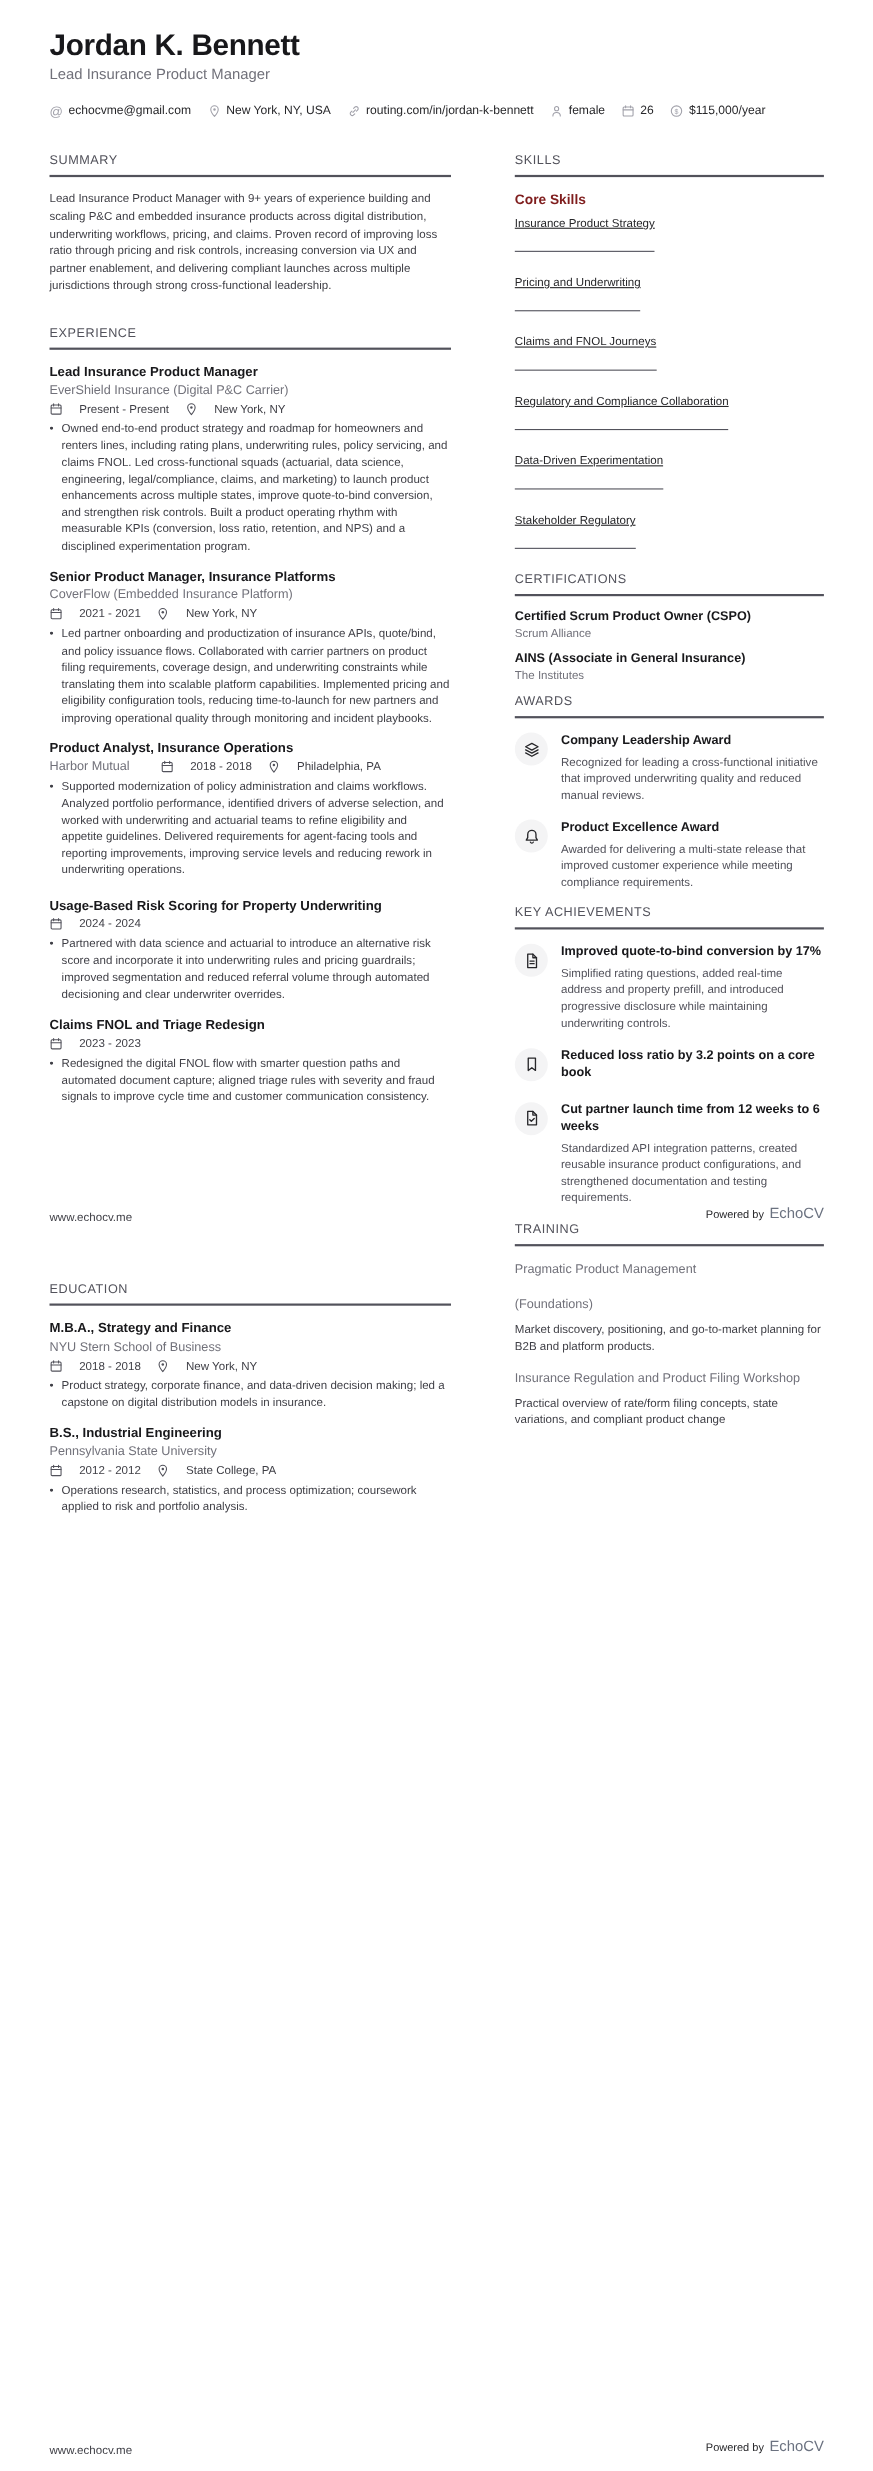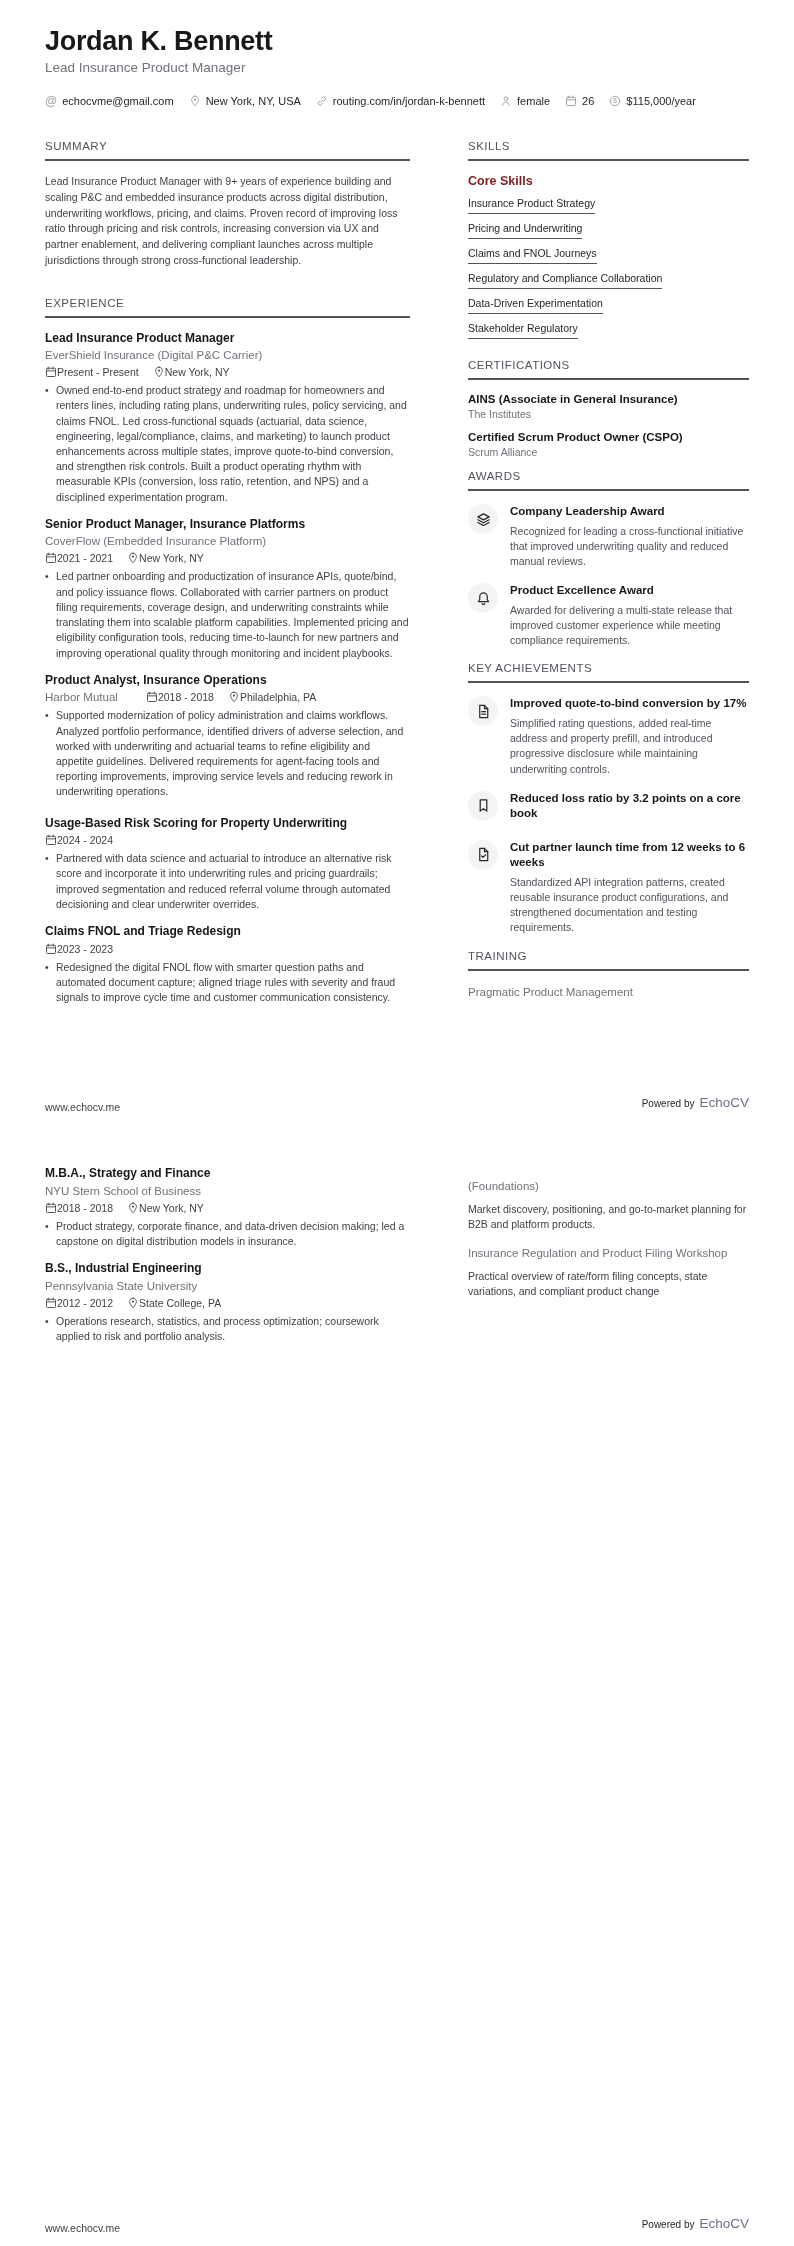"Insurance Product Strategy" .skill-item { margin-bottom: 8px -> 22px; padding-bottom: 4px -> 19px; text-decoration: none -> underline }
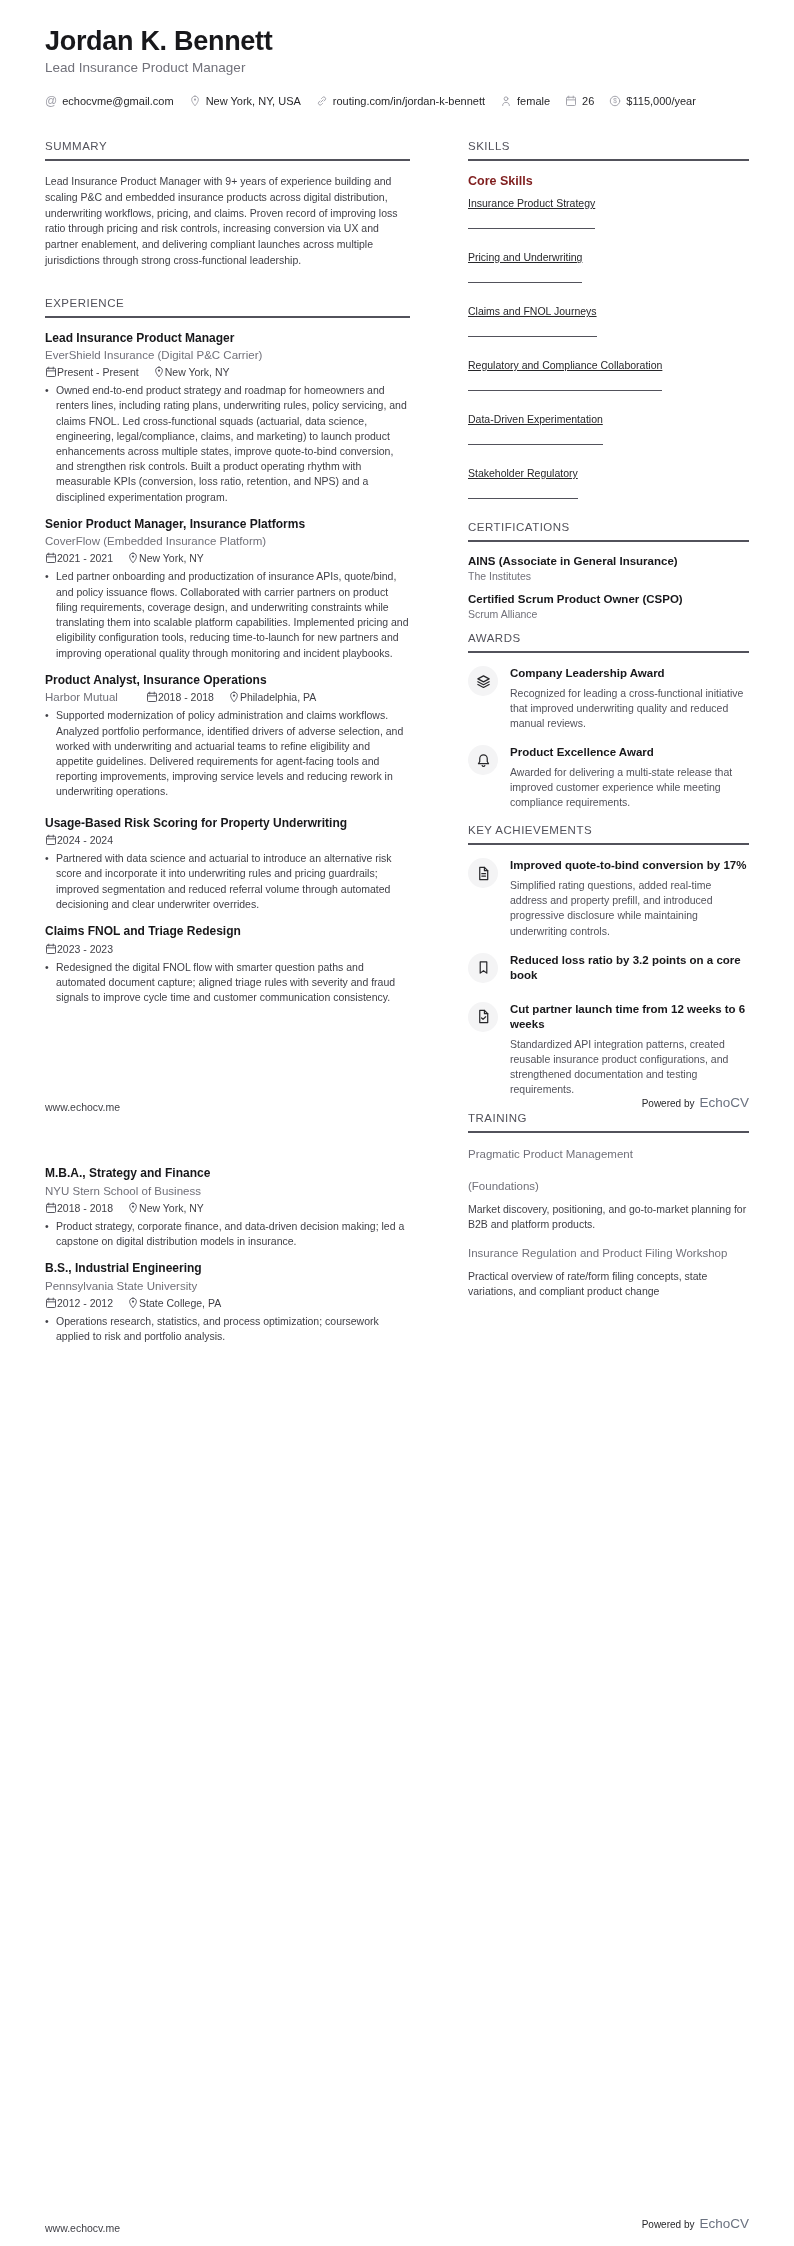"Present - Present" .meta-item { gap: 0 -> 15px }
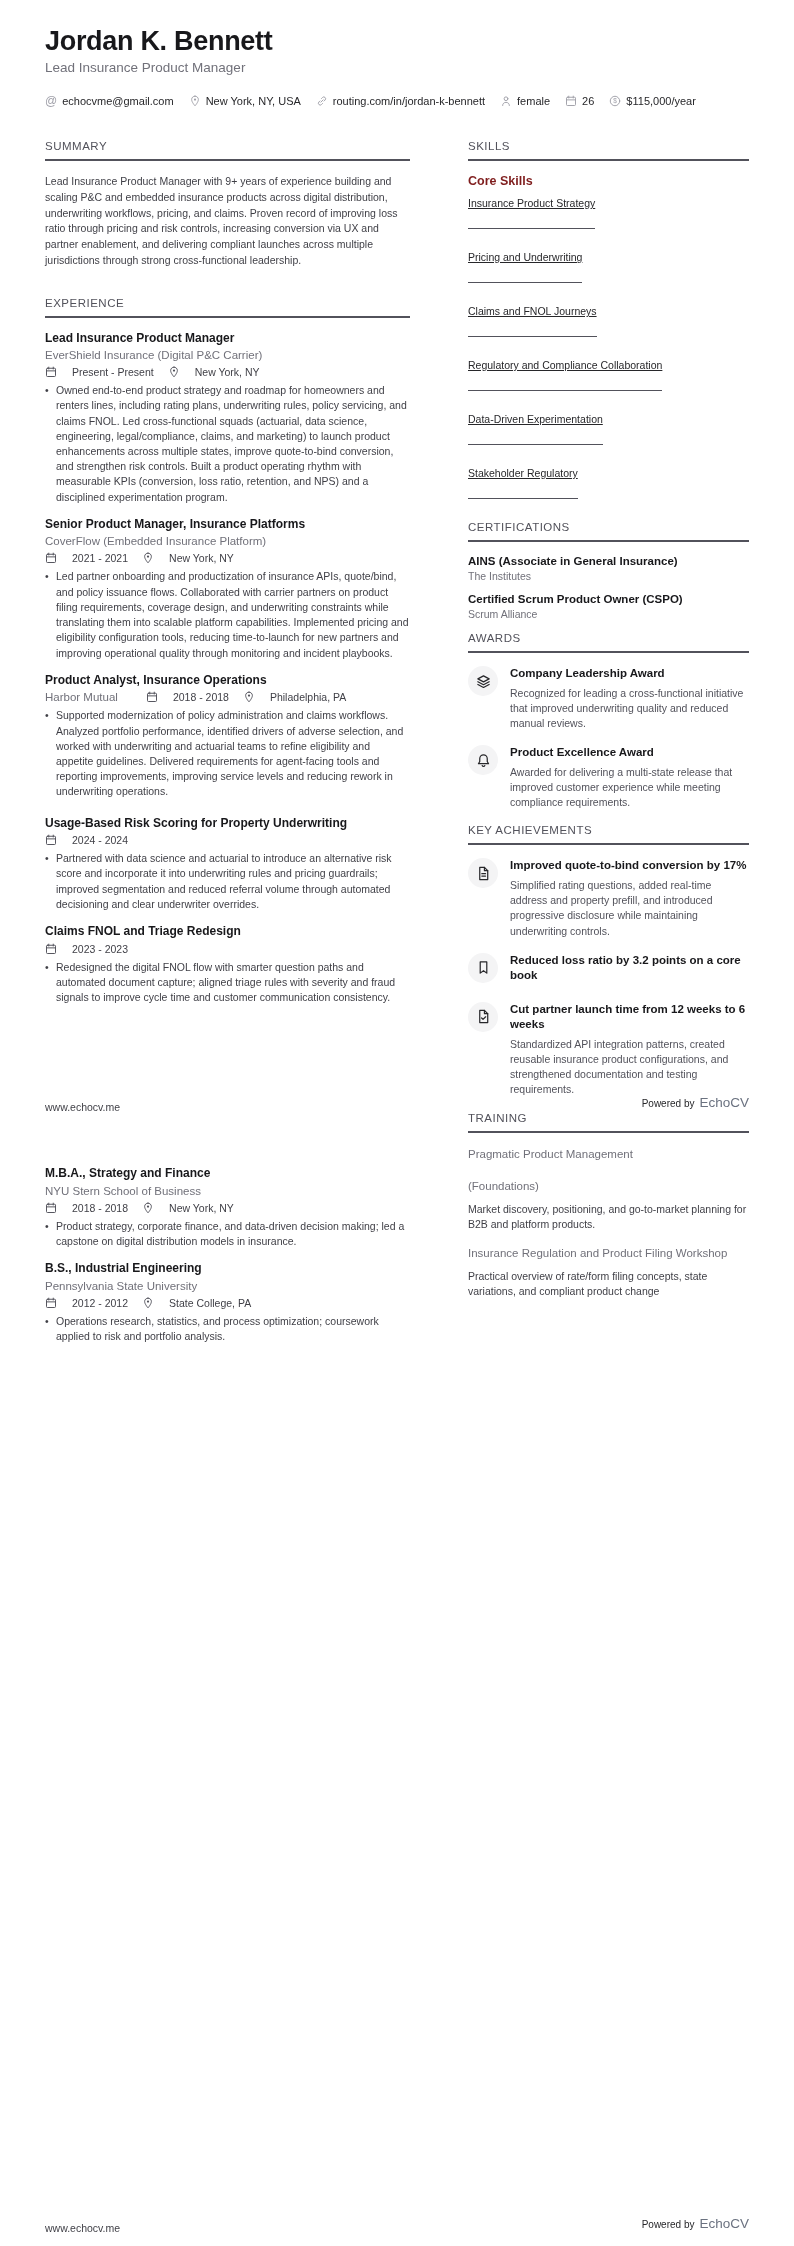"AINS (Associate in General Insurance)" div.cert-item { order: before "Certified Scrum Product Owner (CSPO)" -> after "Certified Scrum Product Owner (CSPO)" }
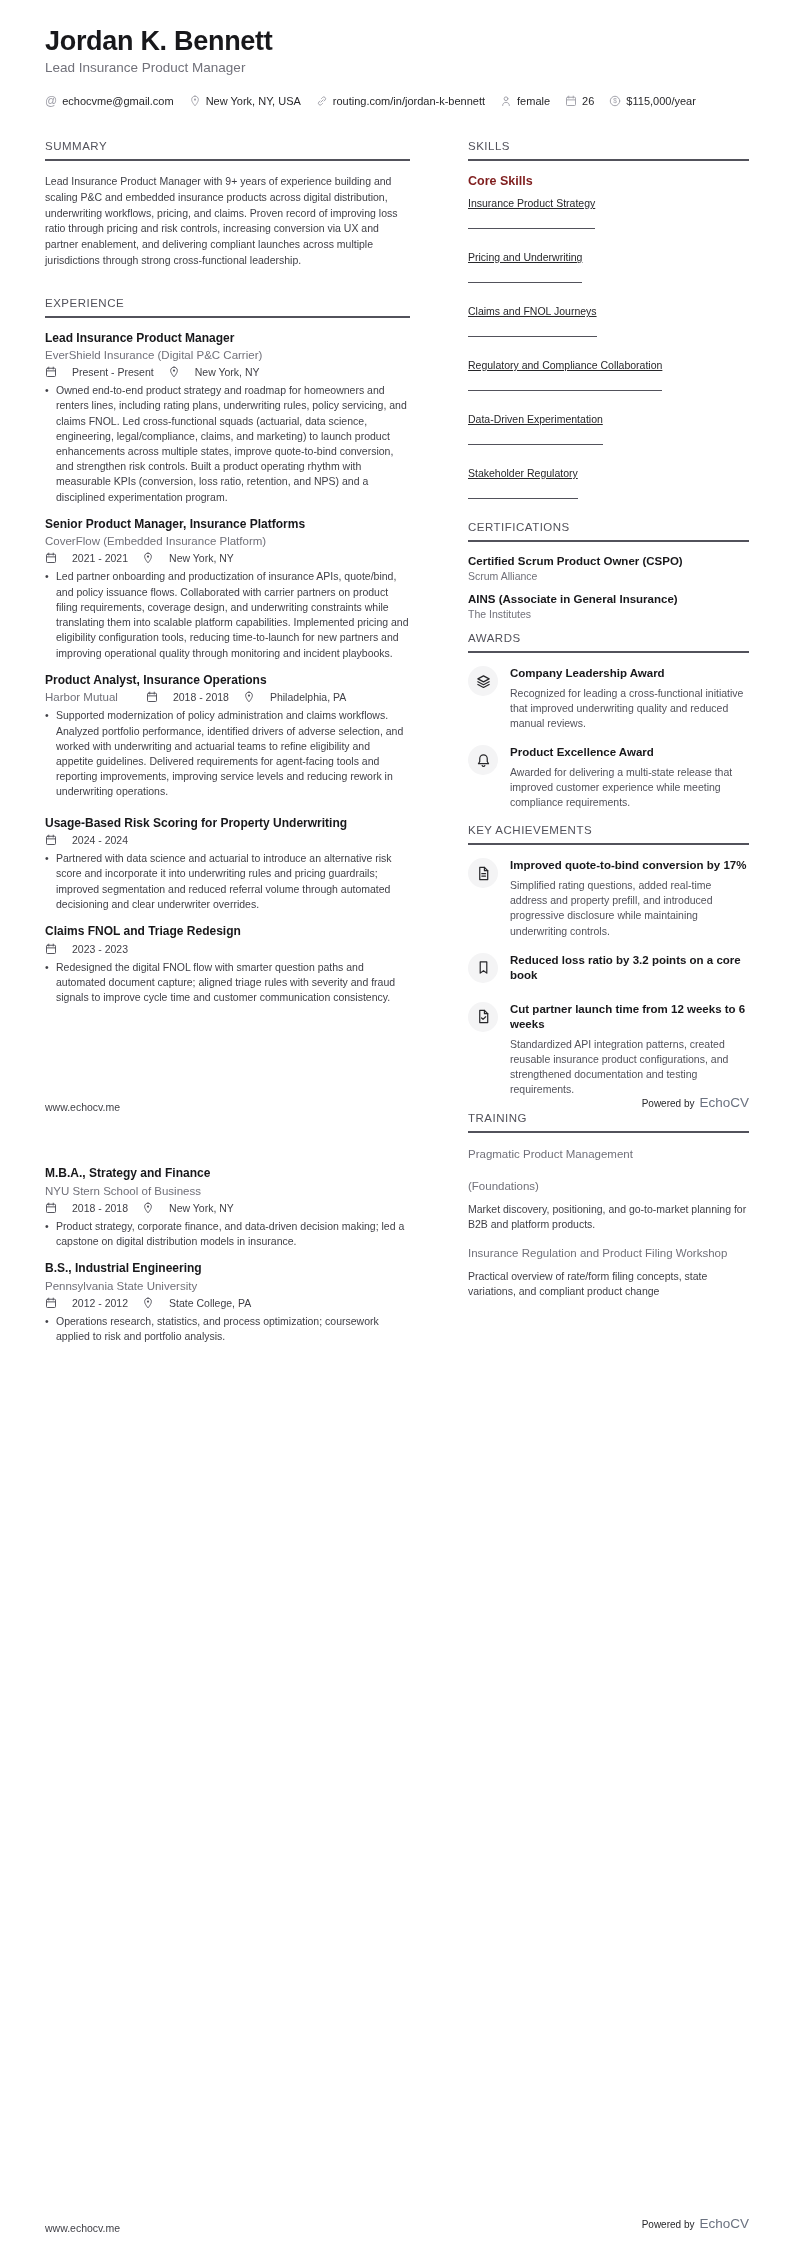"EDUCATION" h2.sec { html: none -> <h2>EDUCATION</h2> }
